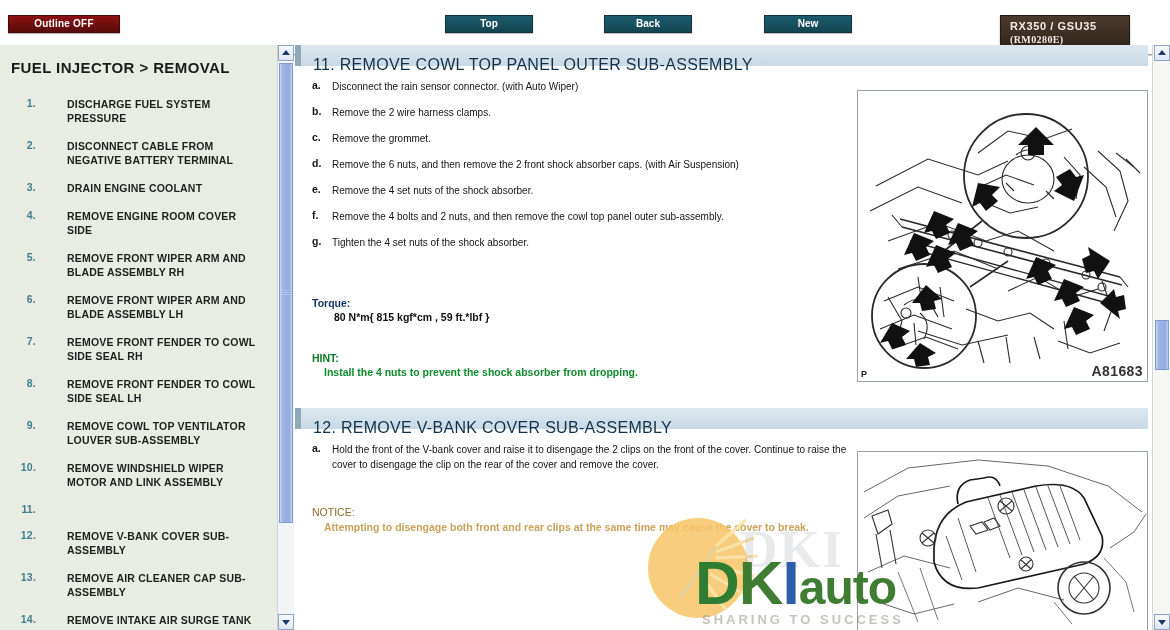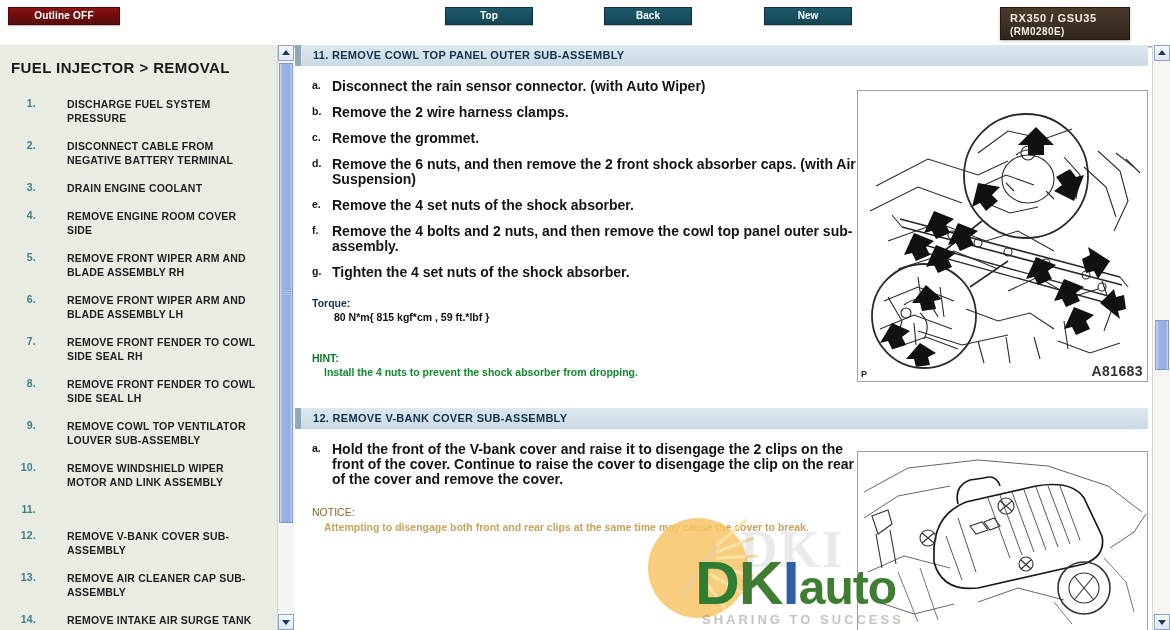"Outline OFF" .topbar { top: 4px -> 12px }
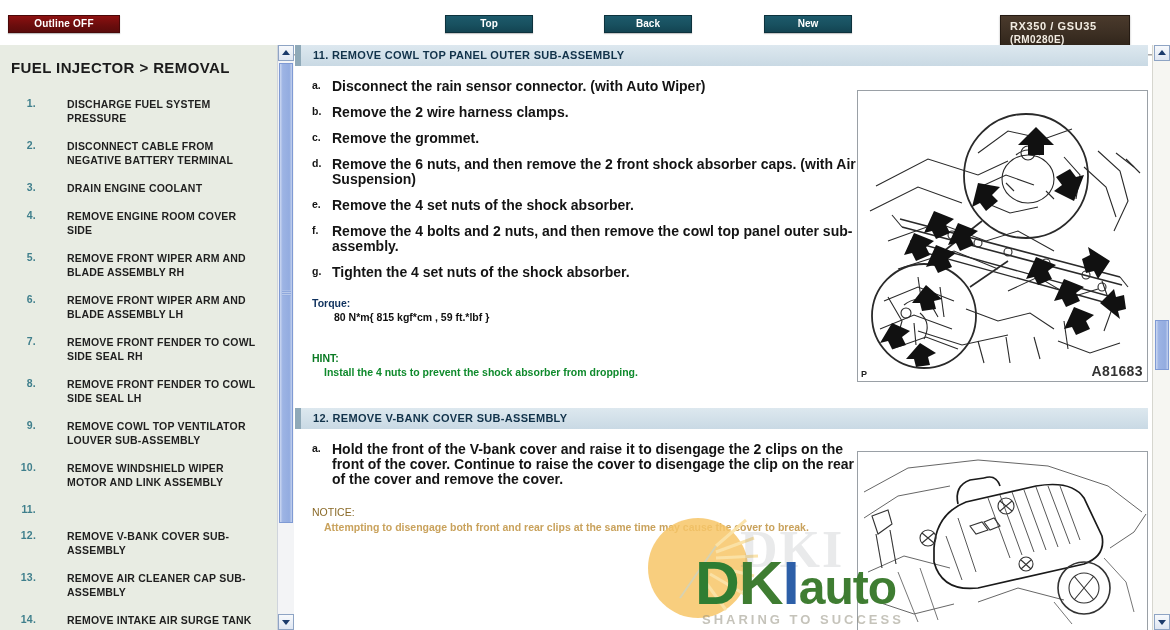"(RM0280E)" .model-badge .m2 { font-family: none -> Liberation Serif, serif }
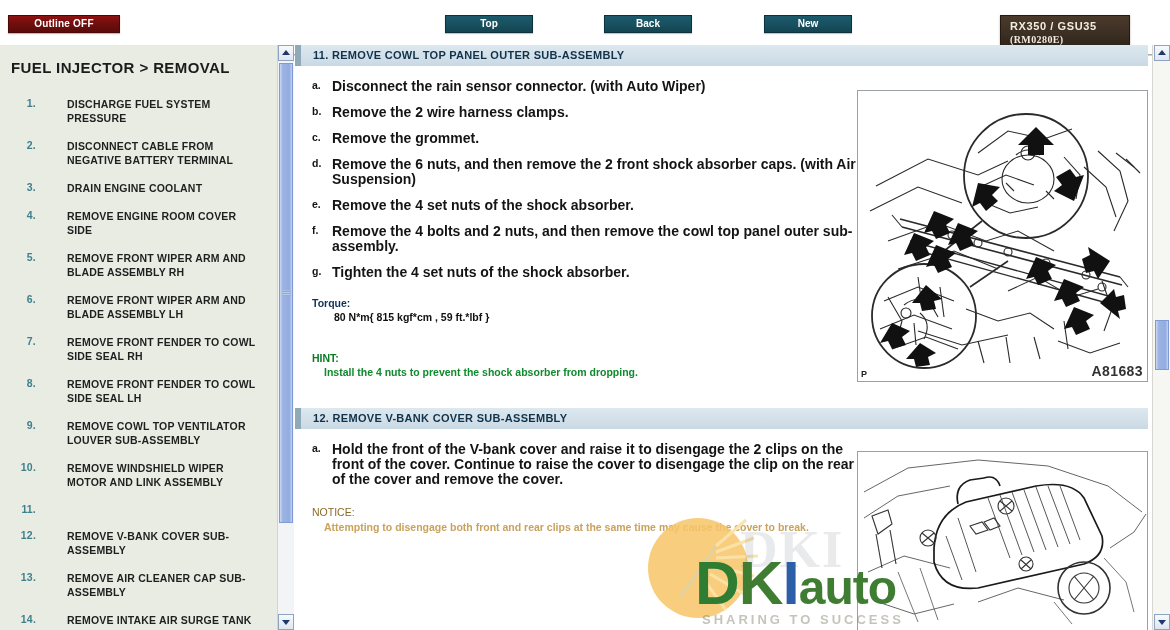"11. REMOVE COWL TOP PANEL" .sec-head .t { font-size: 11px -> 16px; font-weight: bold -> normal; top: 4px -> 11px }
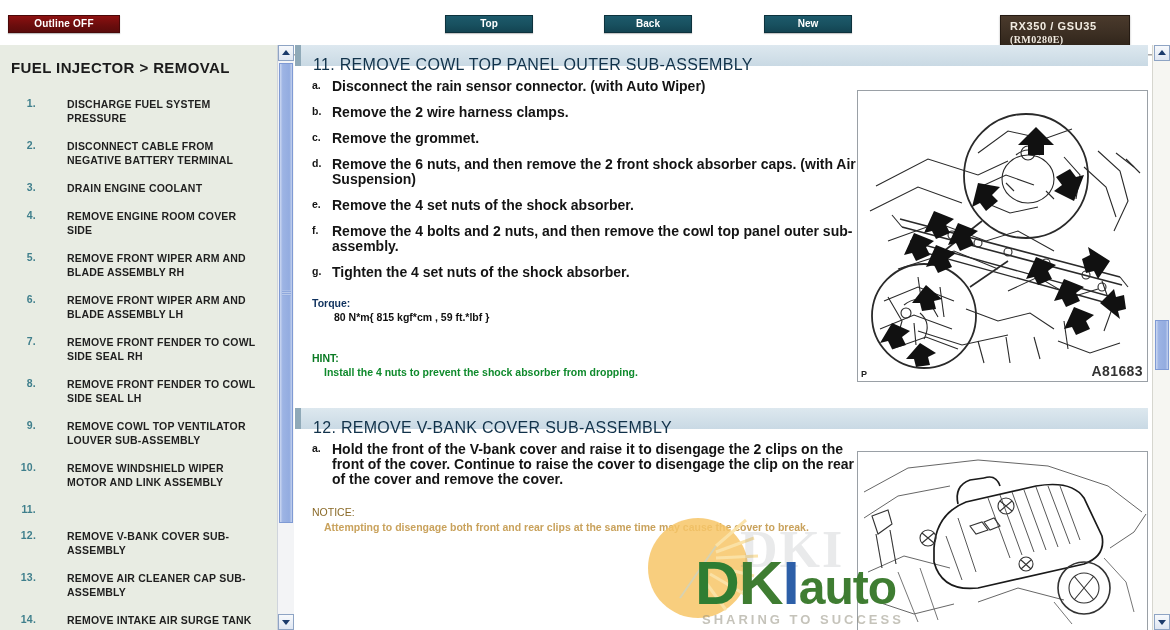"Disconnect the rain sensor connector." .item .txt { font-size: 14px -> 10px; font-weight: bold -> normal }
